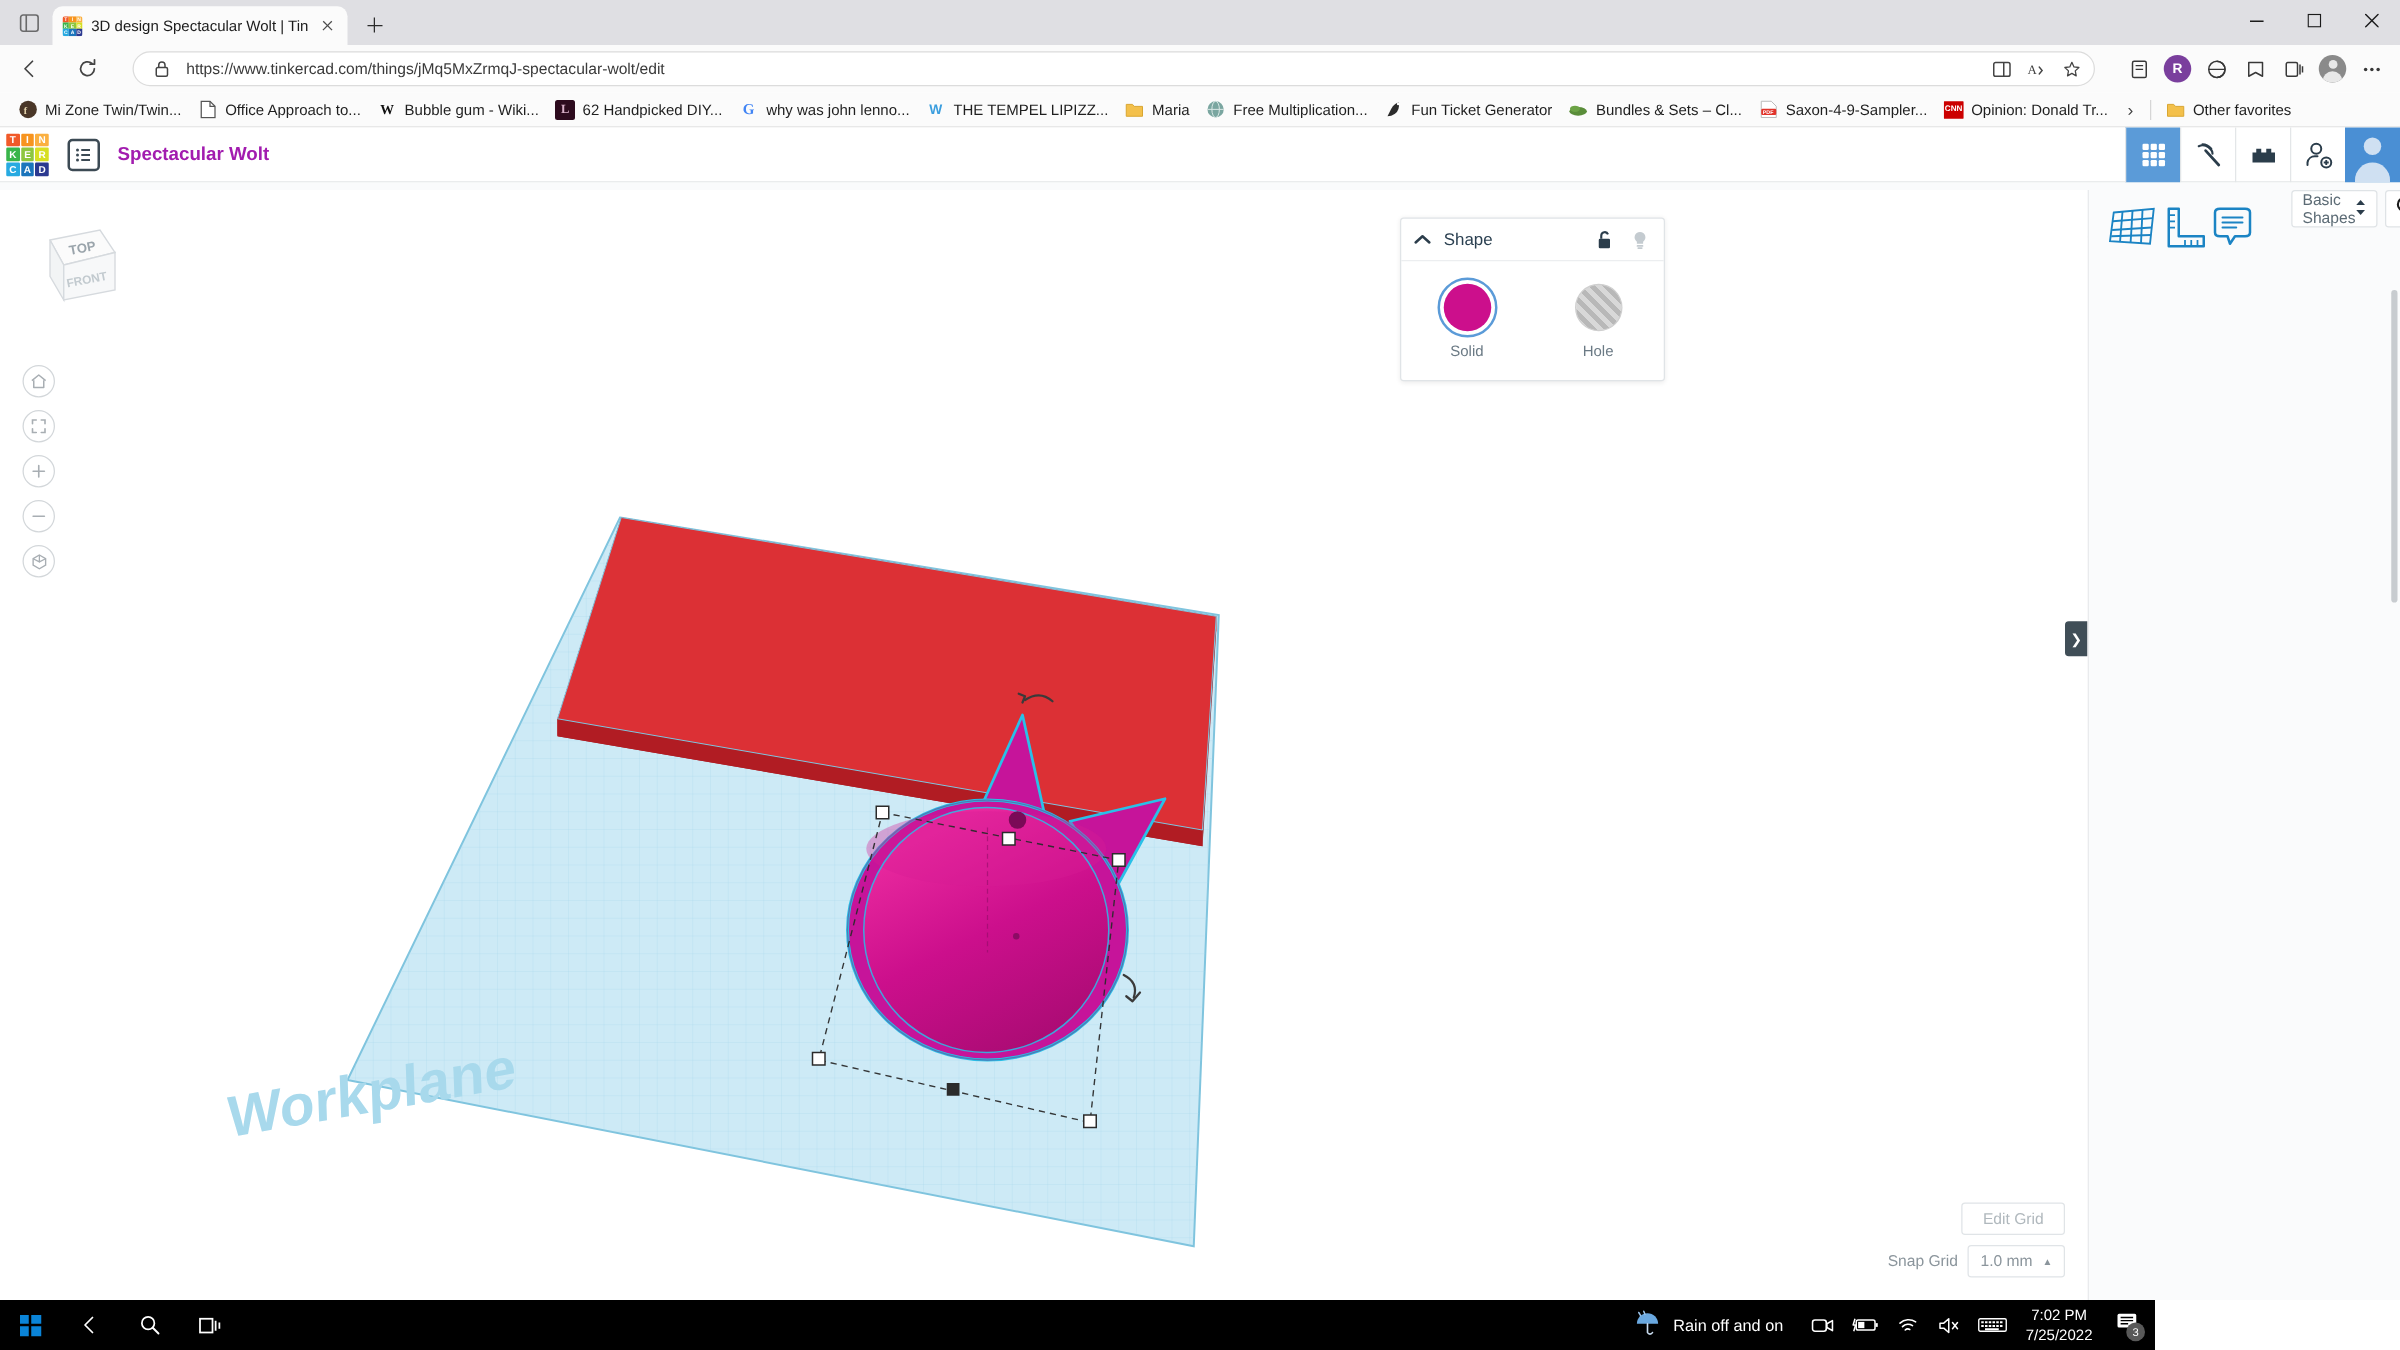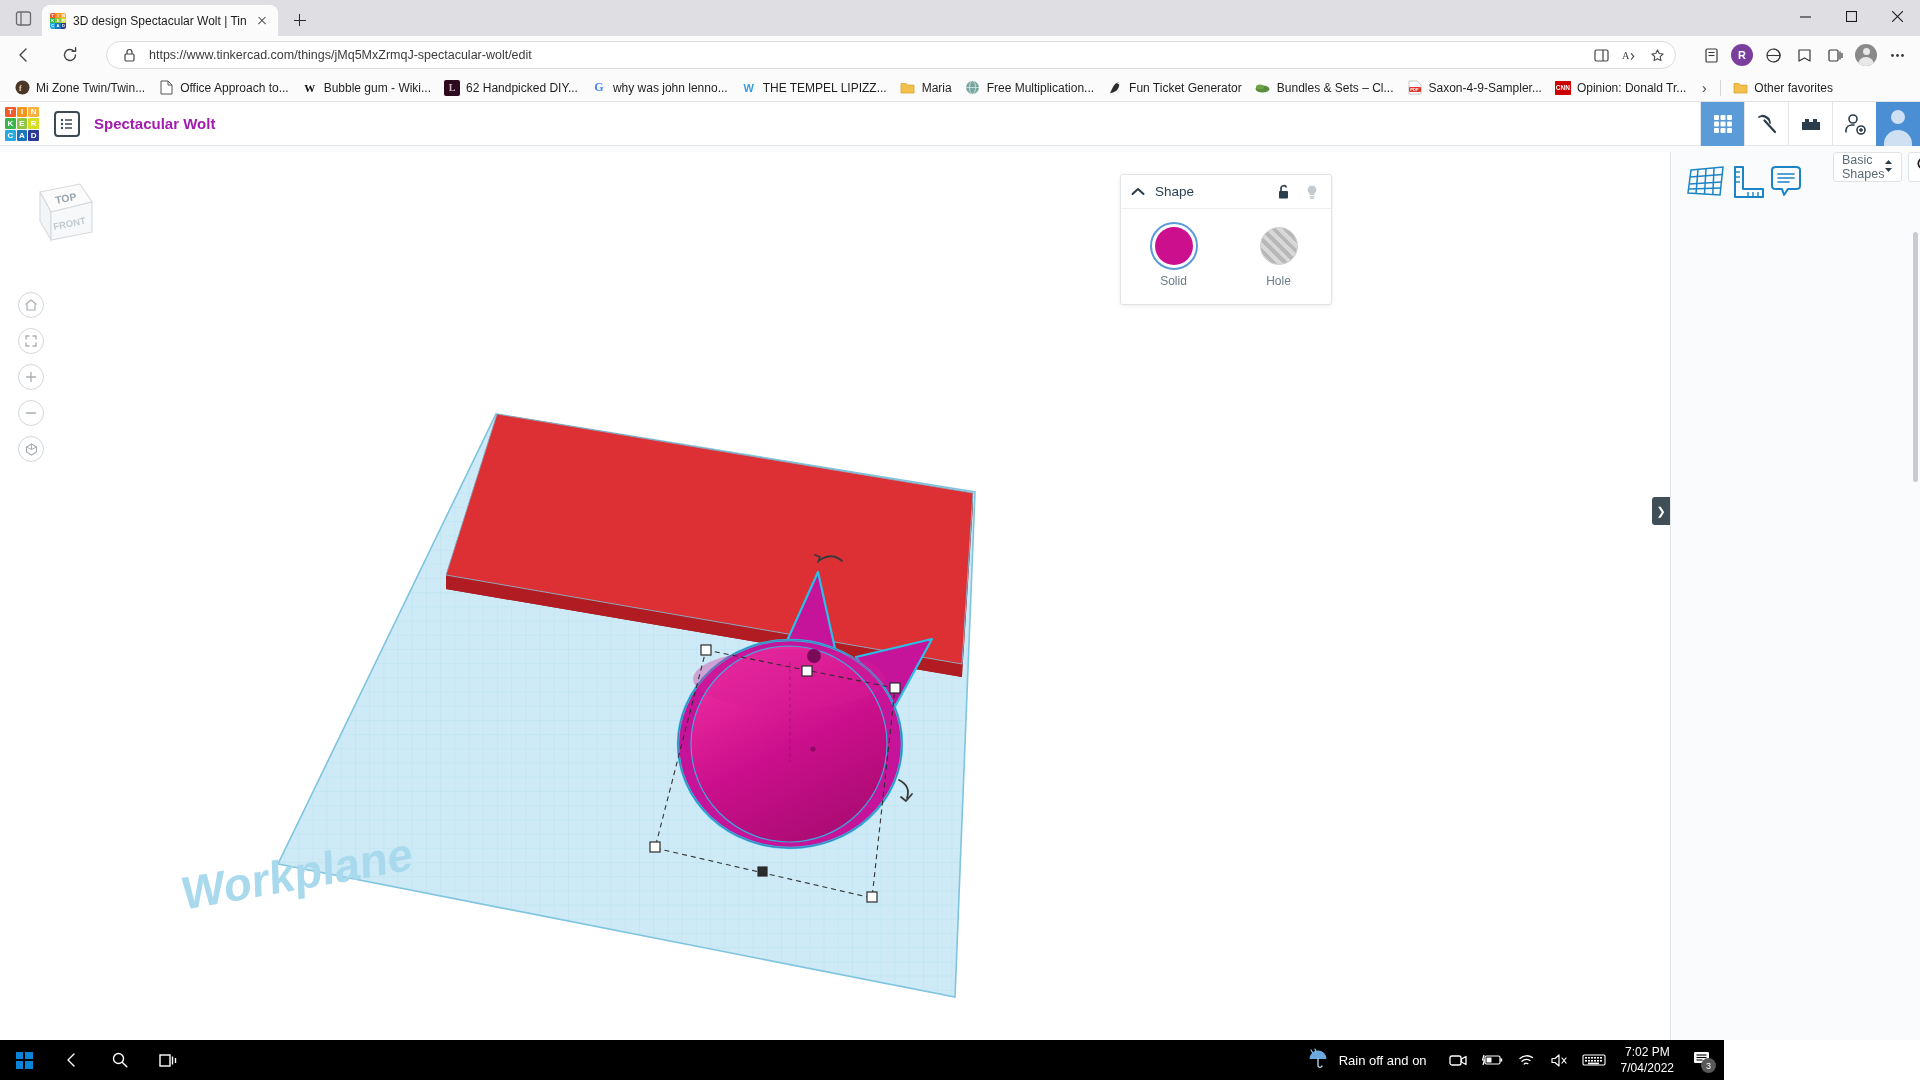"Edit Grid" div.grid-ctrls { html: none -> <div> <div>Edit Grid</div> <div> <div>Snap Grid</div> <div> <span>1.0 mm</span> <span>▲</span> </div> </div> </div> }
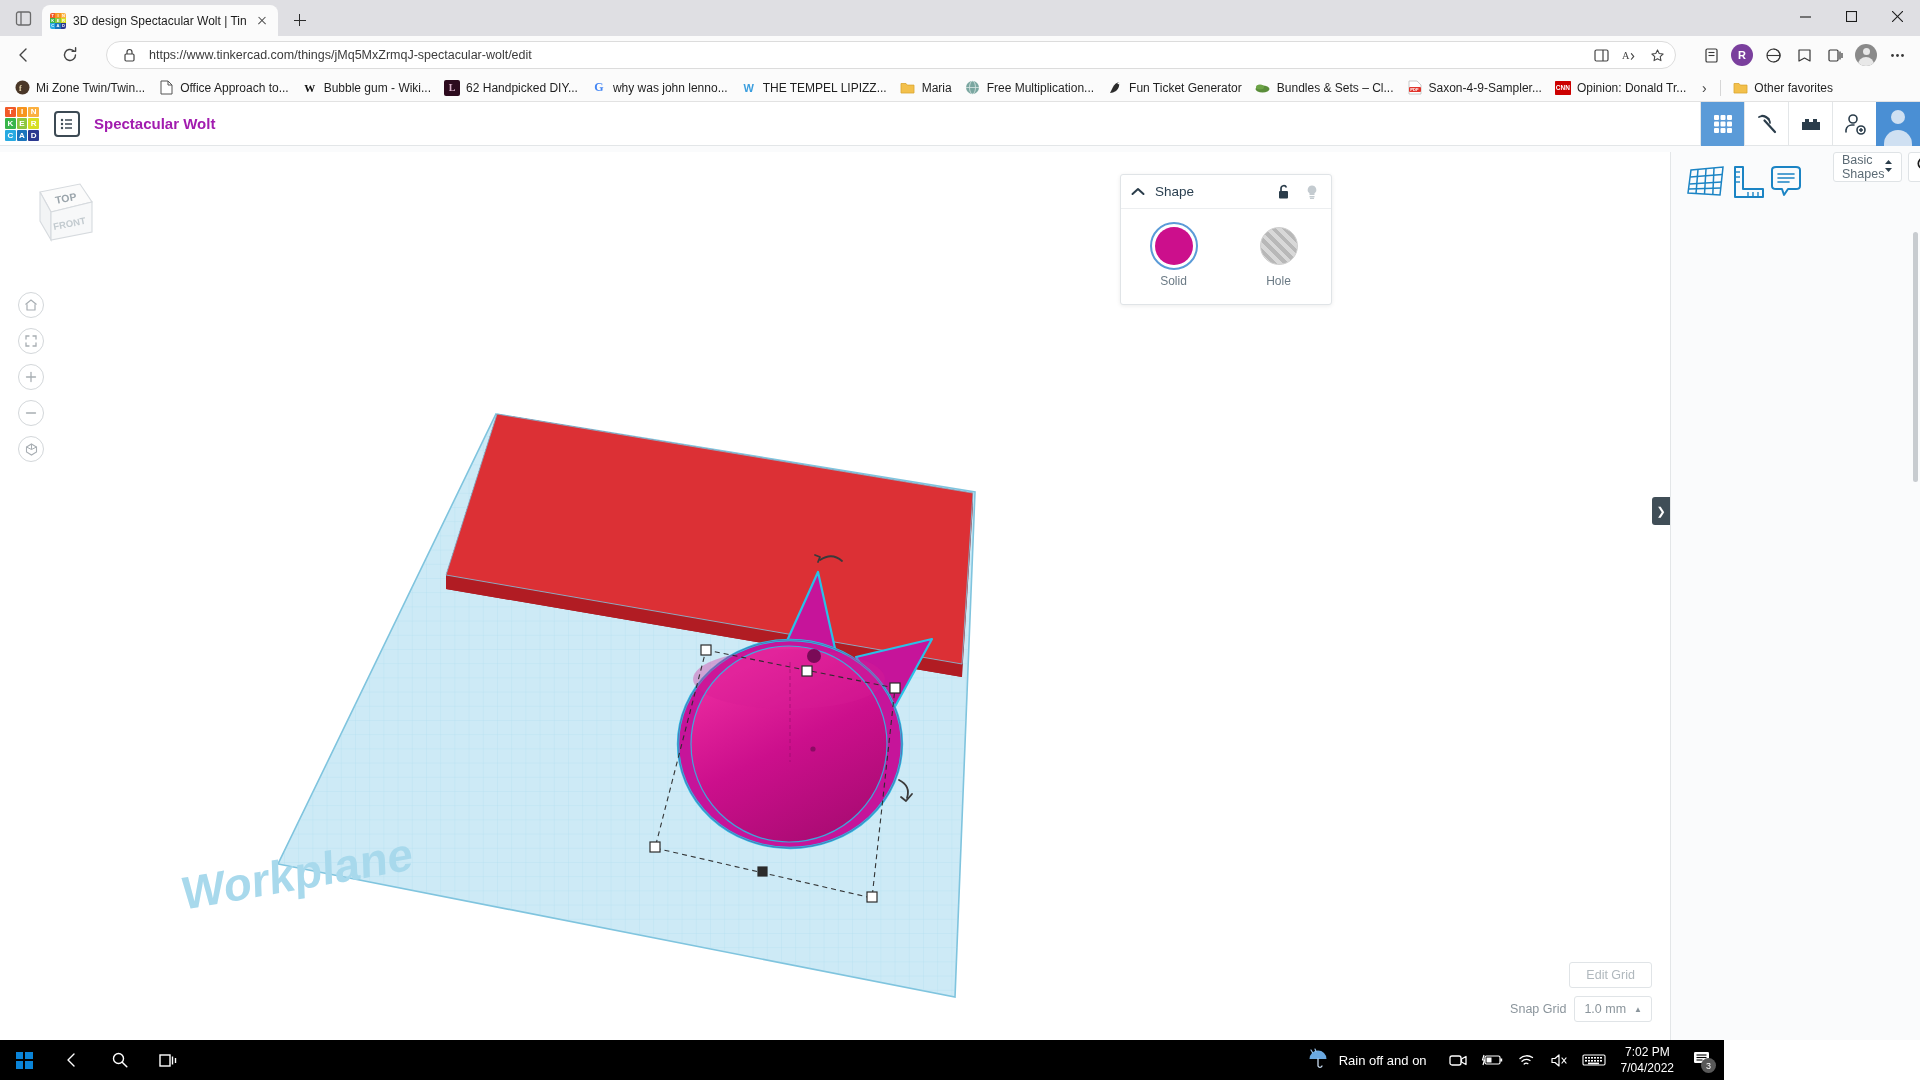"7/04/2022" div { text: 7/04/2022 -> 7/25/2022 }
